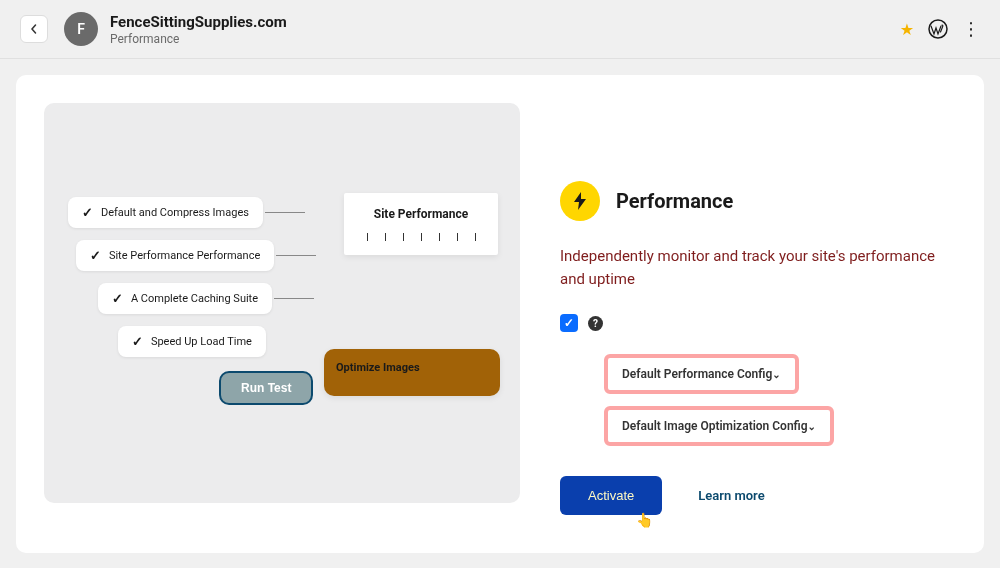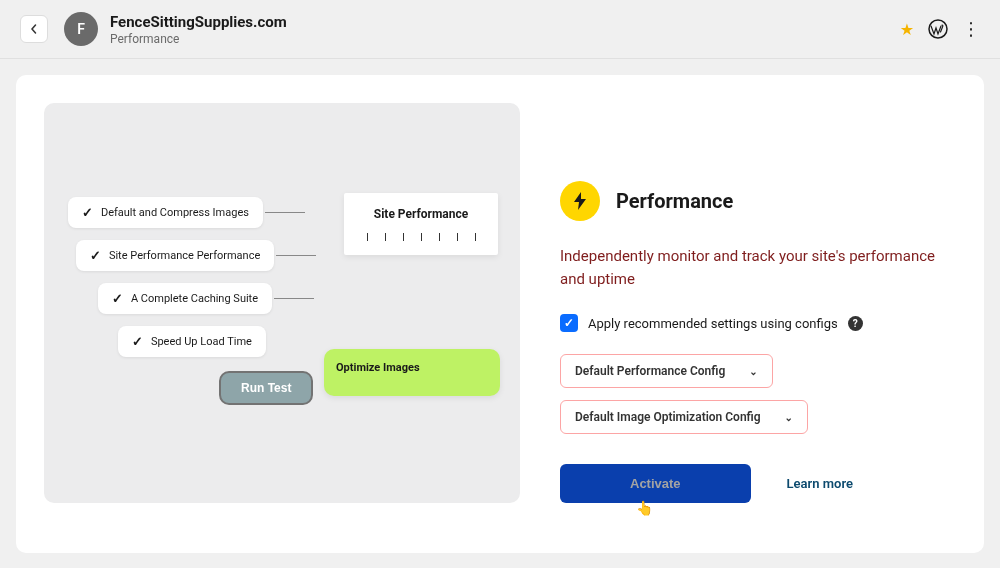"Apply recommended settings using configs" span { html: <span>Apply recommended settings using configs</span> -> none }
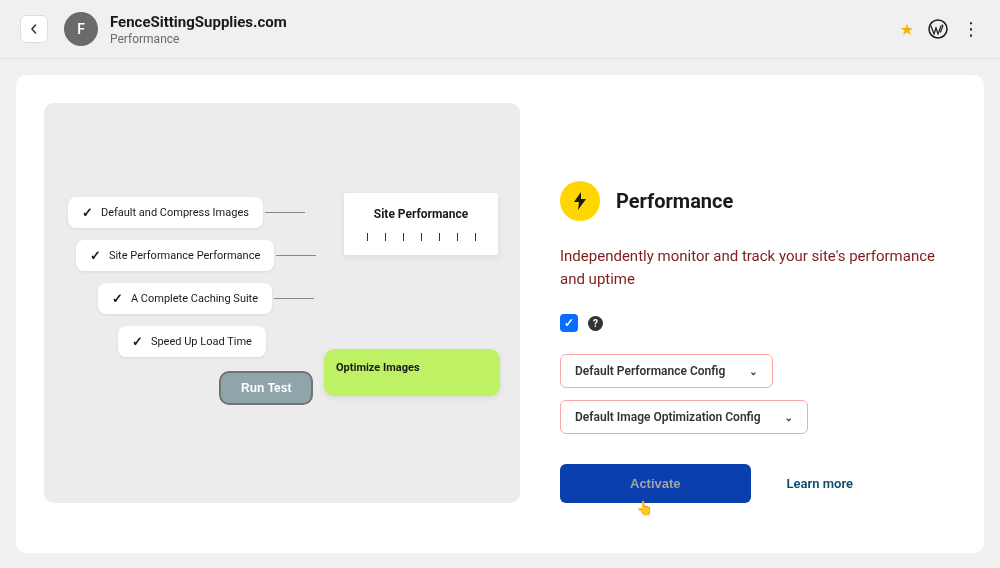"Optimize Images" .opt-card { background: #bef264 -> #a16207 }
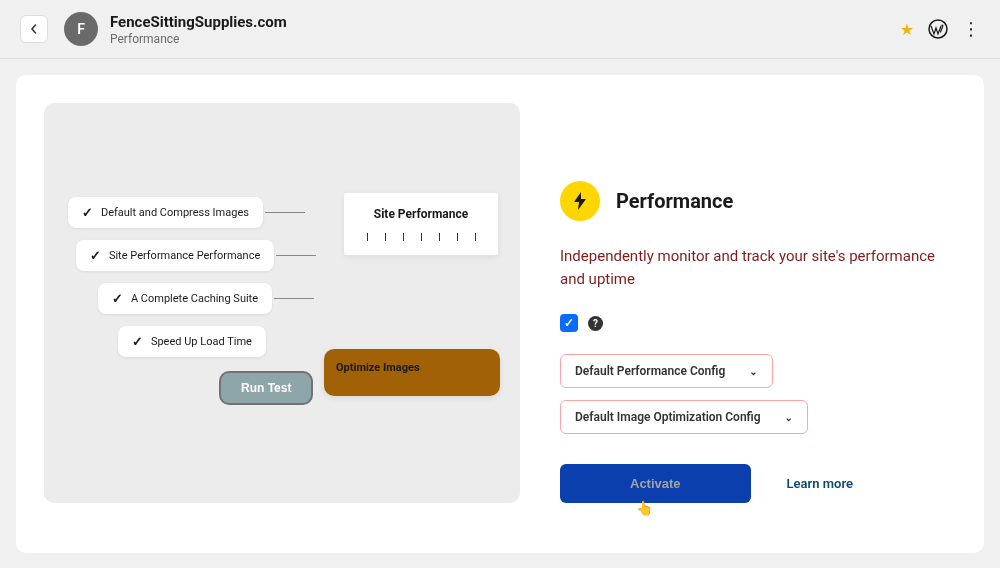"Default Performance Config" .dropdown { border: 1px solid #fca5a5 -> 4px solid #fca5a5; gap: 24px -> 0; margin-left: none -> 44px }
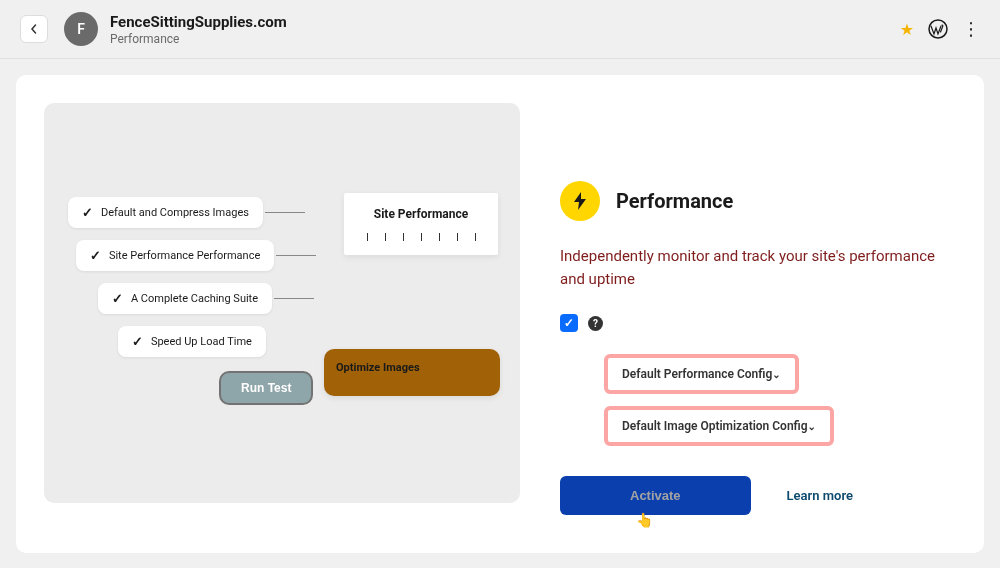"Run Test" .runtest { border: 2px solid #737373 -> 2px solid #0c4a6e }
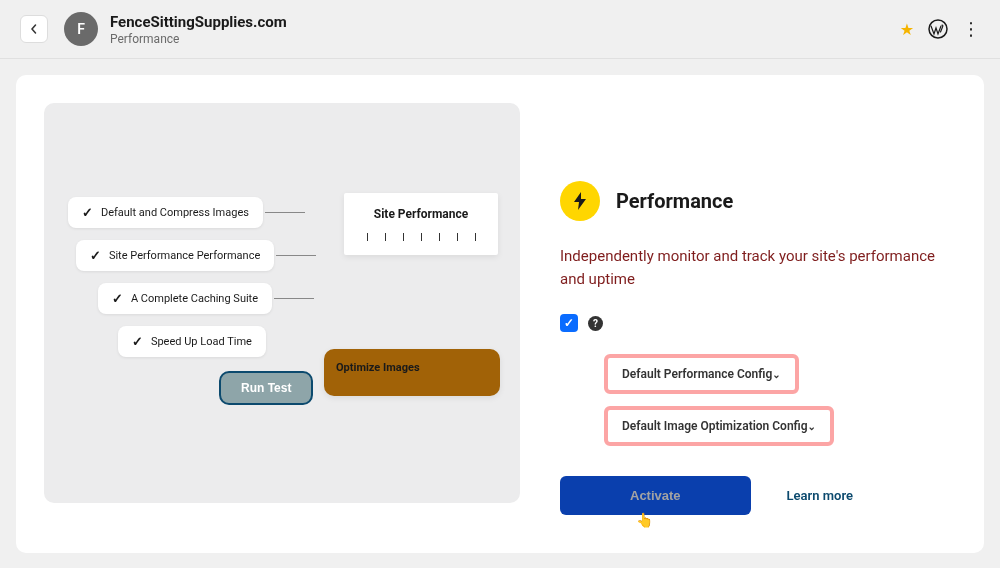"Activate" .activate-btn { color: #a3a3a3 -> #fef9c3; font-weight: 700 -> 400; padding: 12px 70px -> 12px 28px }
